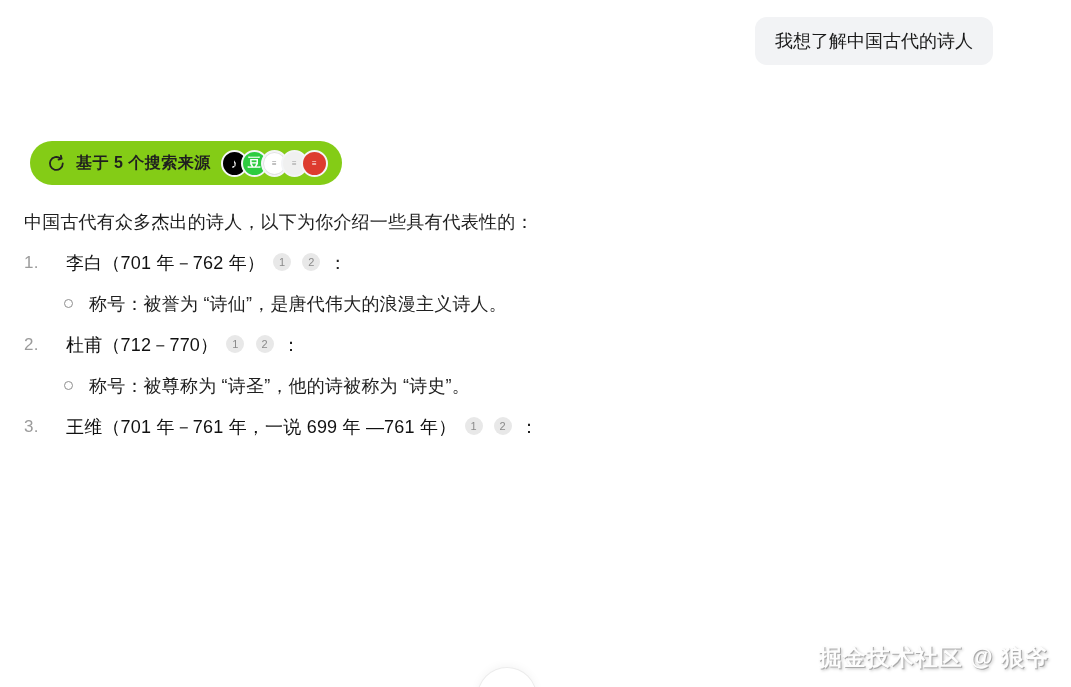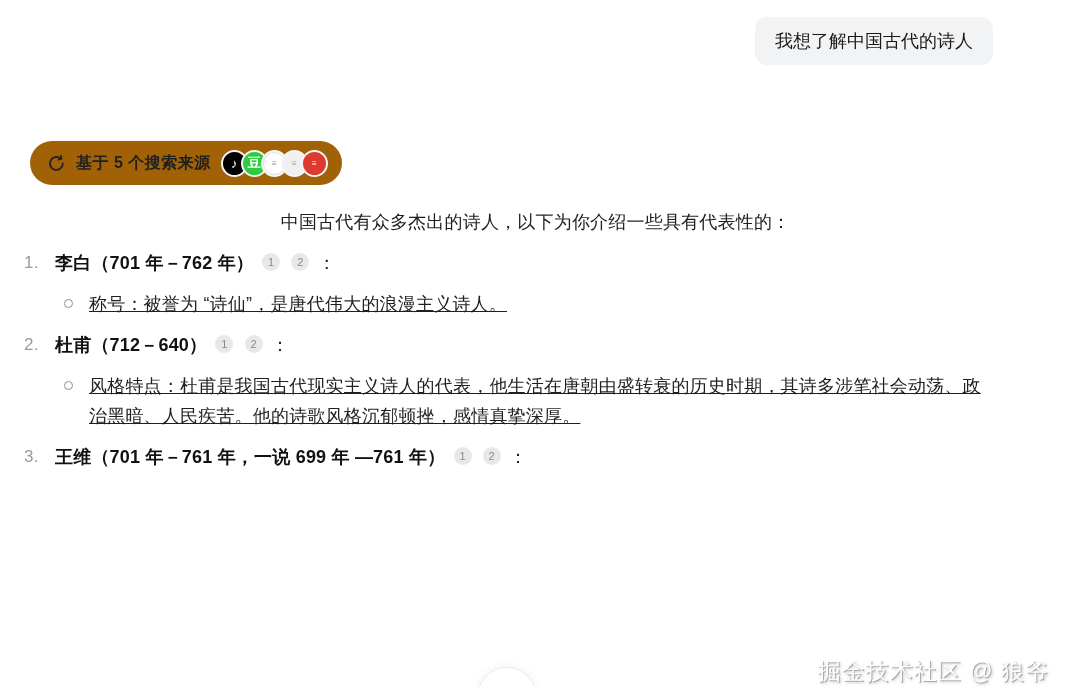"基于 5 个搜索来源" .pill { background: #a16207 -> #84cc16 }
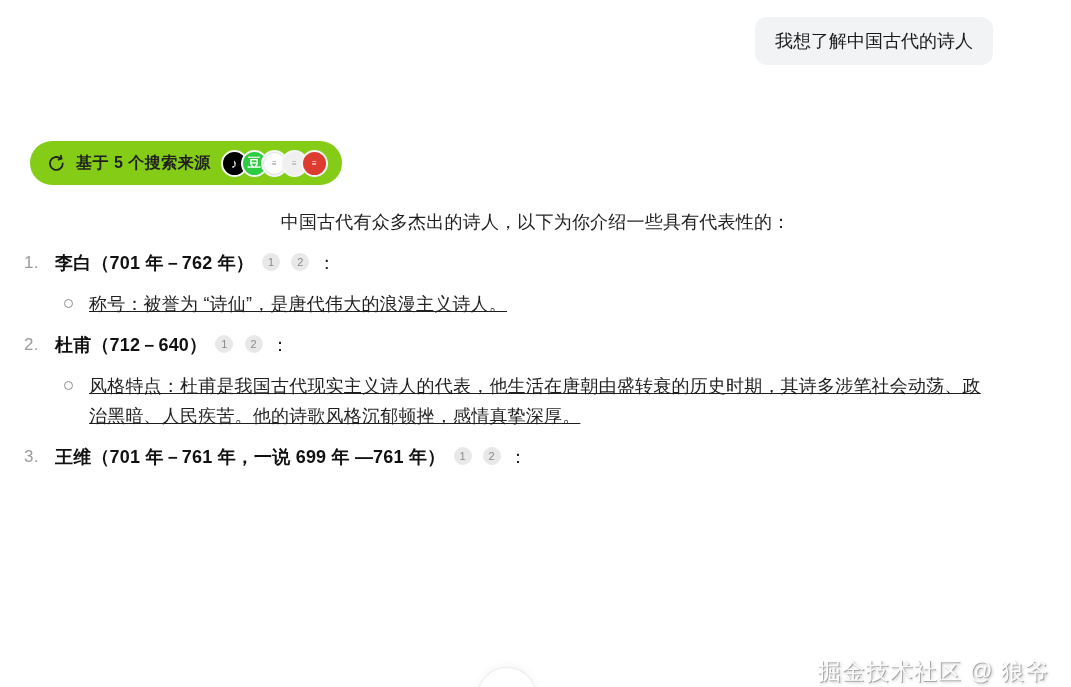"中国古代有众多杰出的诗人，以下为你介绍一些具有代表性的：" .intro { text-align: center -> none }
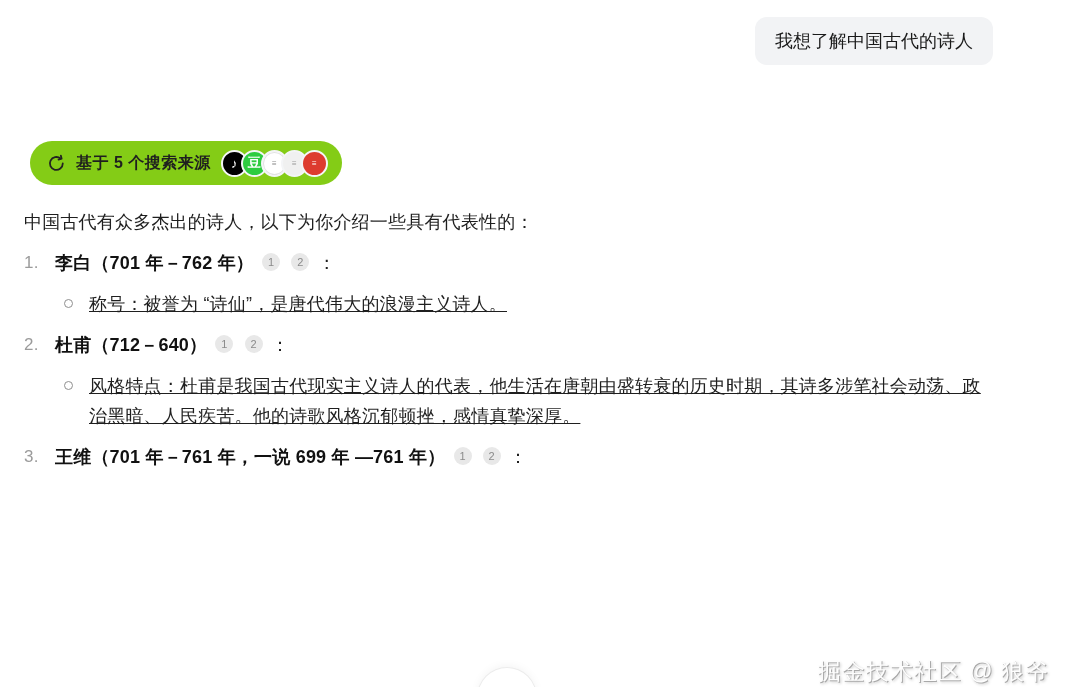"李白（701 年－762 年）" .poet-name { font-weight: bold -> normal; margin-left: none -> 11px }
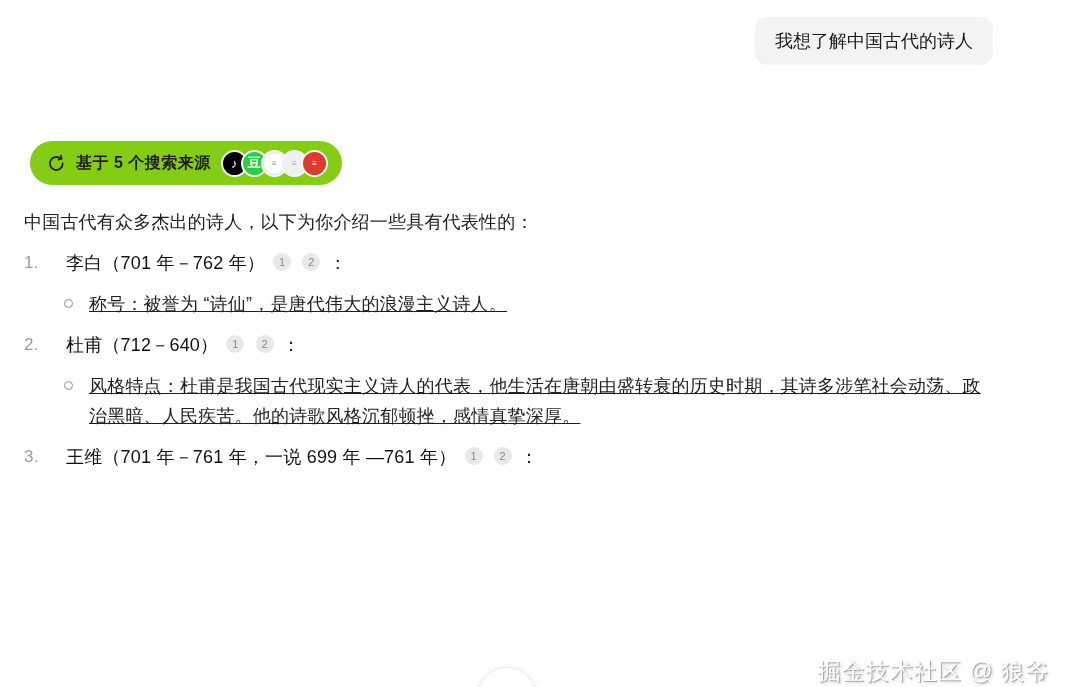"称号：被誉为 “诗仙”，是唐代伟大的浪漫主义诗人。" .bullet { text-decoration: underline -> none }
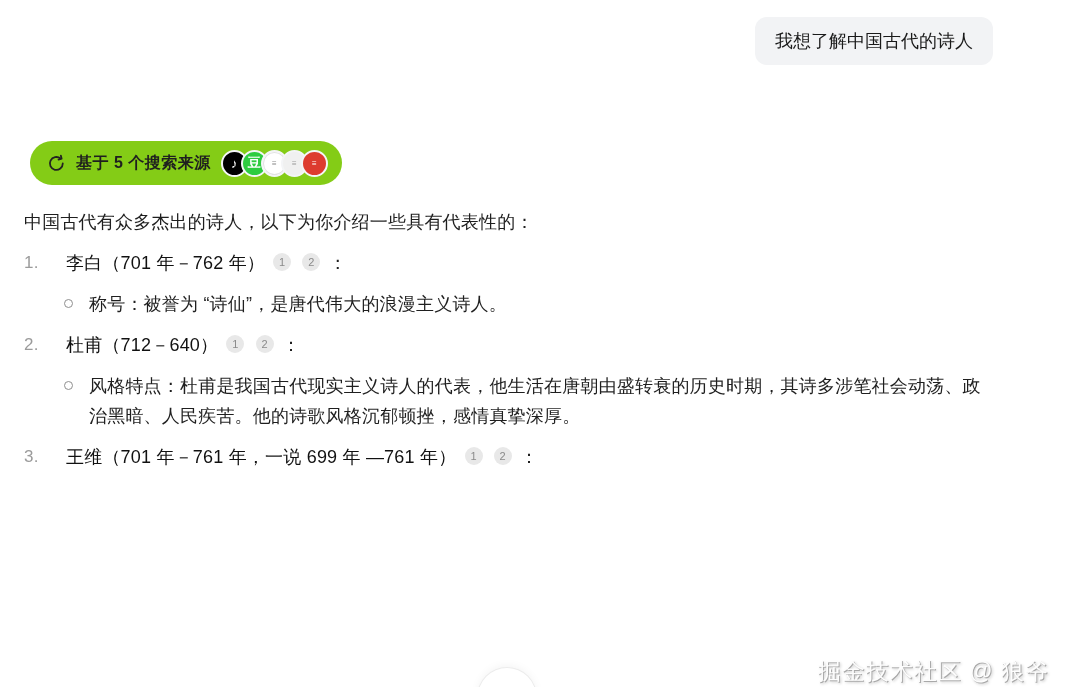"杜甫（712－640）" span.poet-name { text: 640 -> 770 }
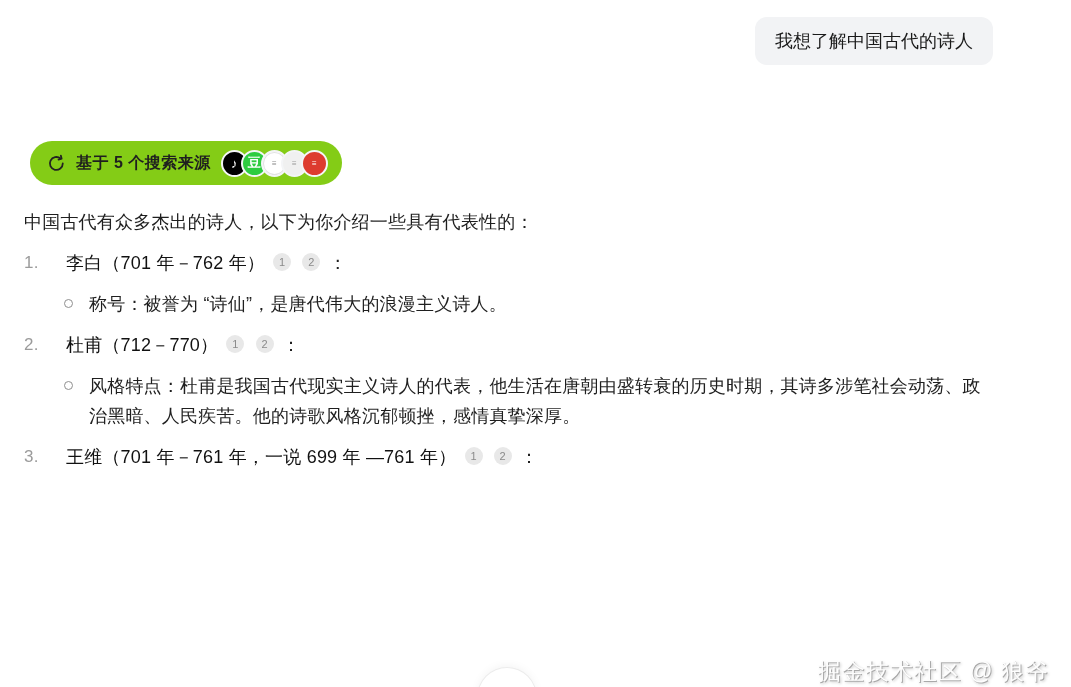"称号：被尊称为 “诗圣”，他的诗被称为 “诗史”。" div.bullet { html: none -> <div> <span></span> <p>称号：被尊称为 “诗圣”，他的诗被称为 “诗史”。</p> </div> }
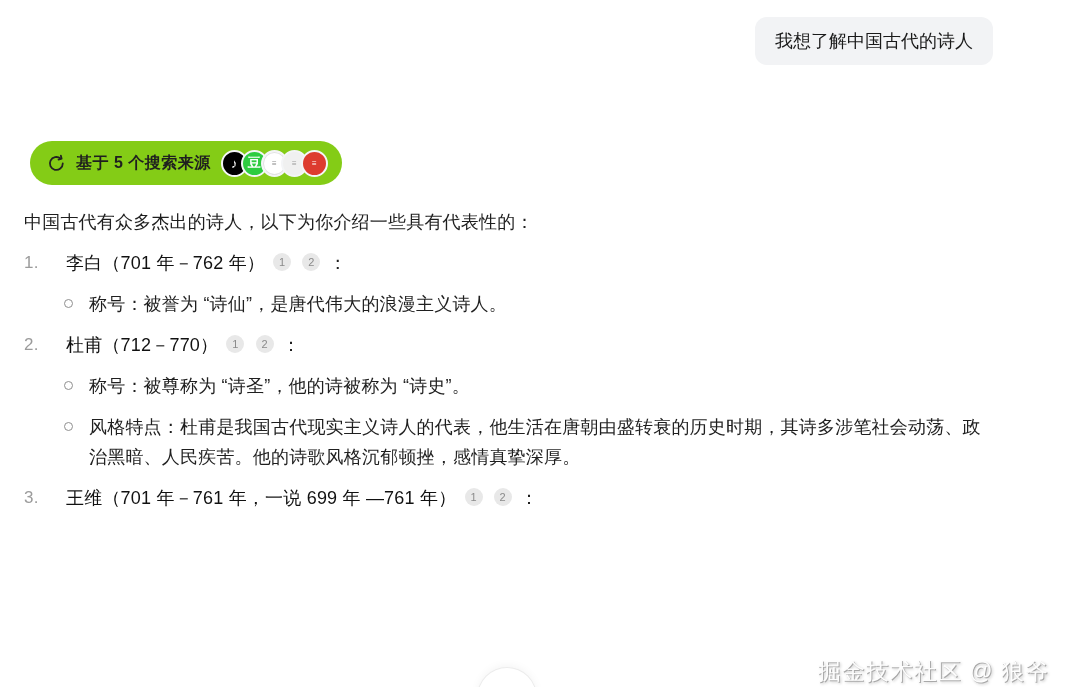"风格特点：杜甫是我国古代现实主义诗人的代表，他生活在唐朝由盛转衰的历史时期，其诗" div.bullet { html: <div> <span></span> <p>风格特点：杜甫是我国古代现实主义诗人的代表，他生活在唐朝由盛转衰的历史时期，其诗多涉笔社会动荡、政治黑暗、人民疾苦。他的诗歌风格沉郁顿挫，感情真挚深厚。</p> </div> -> none }
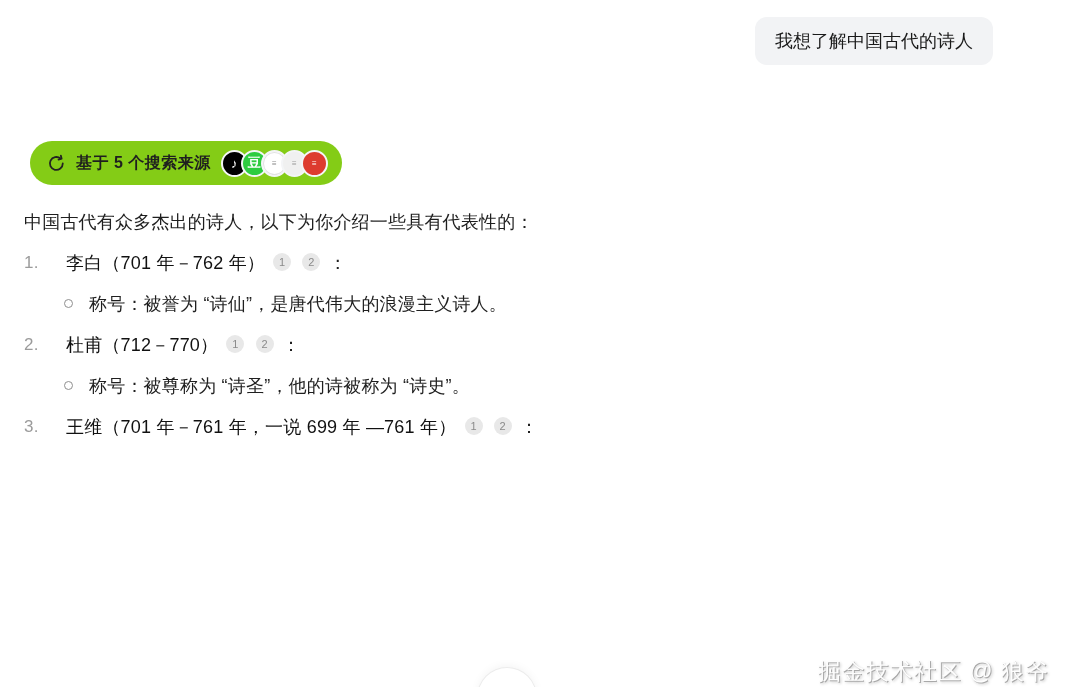"掘金技术社区 @ 狼爷" .watermark { bottom: 0 -> 14px; font-weight: normal -> bold }
